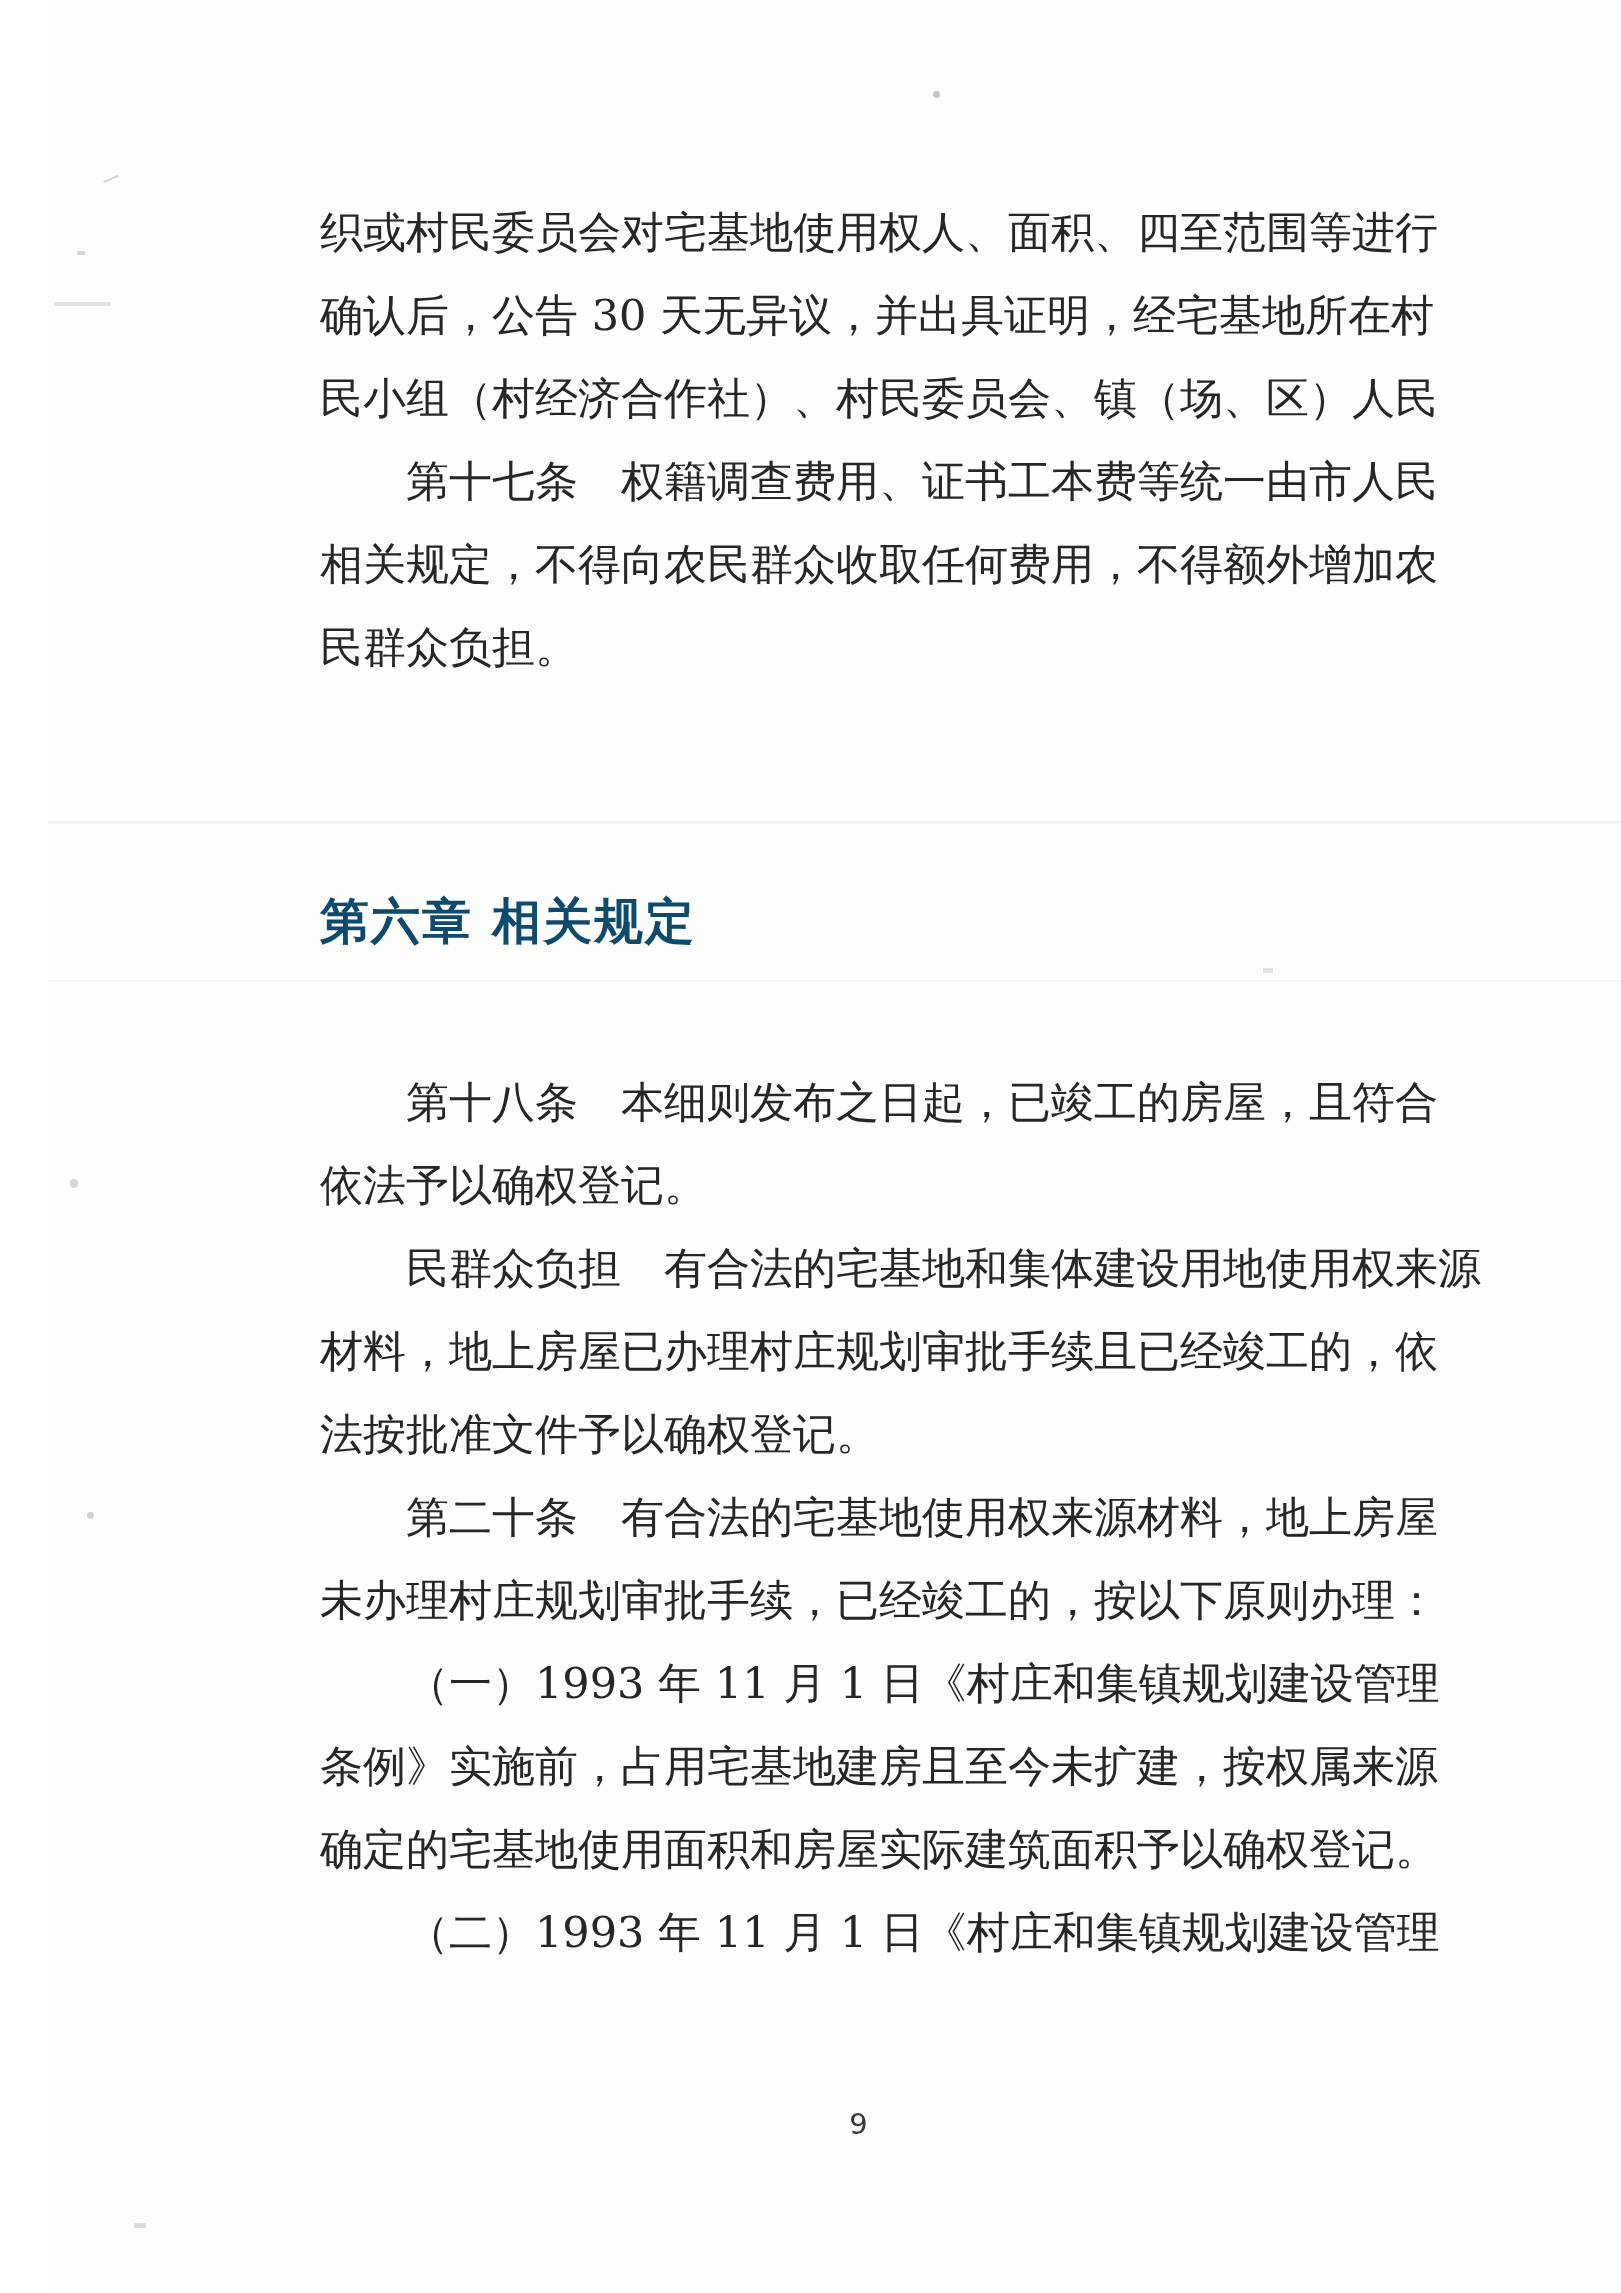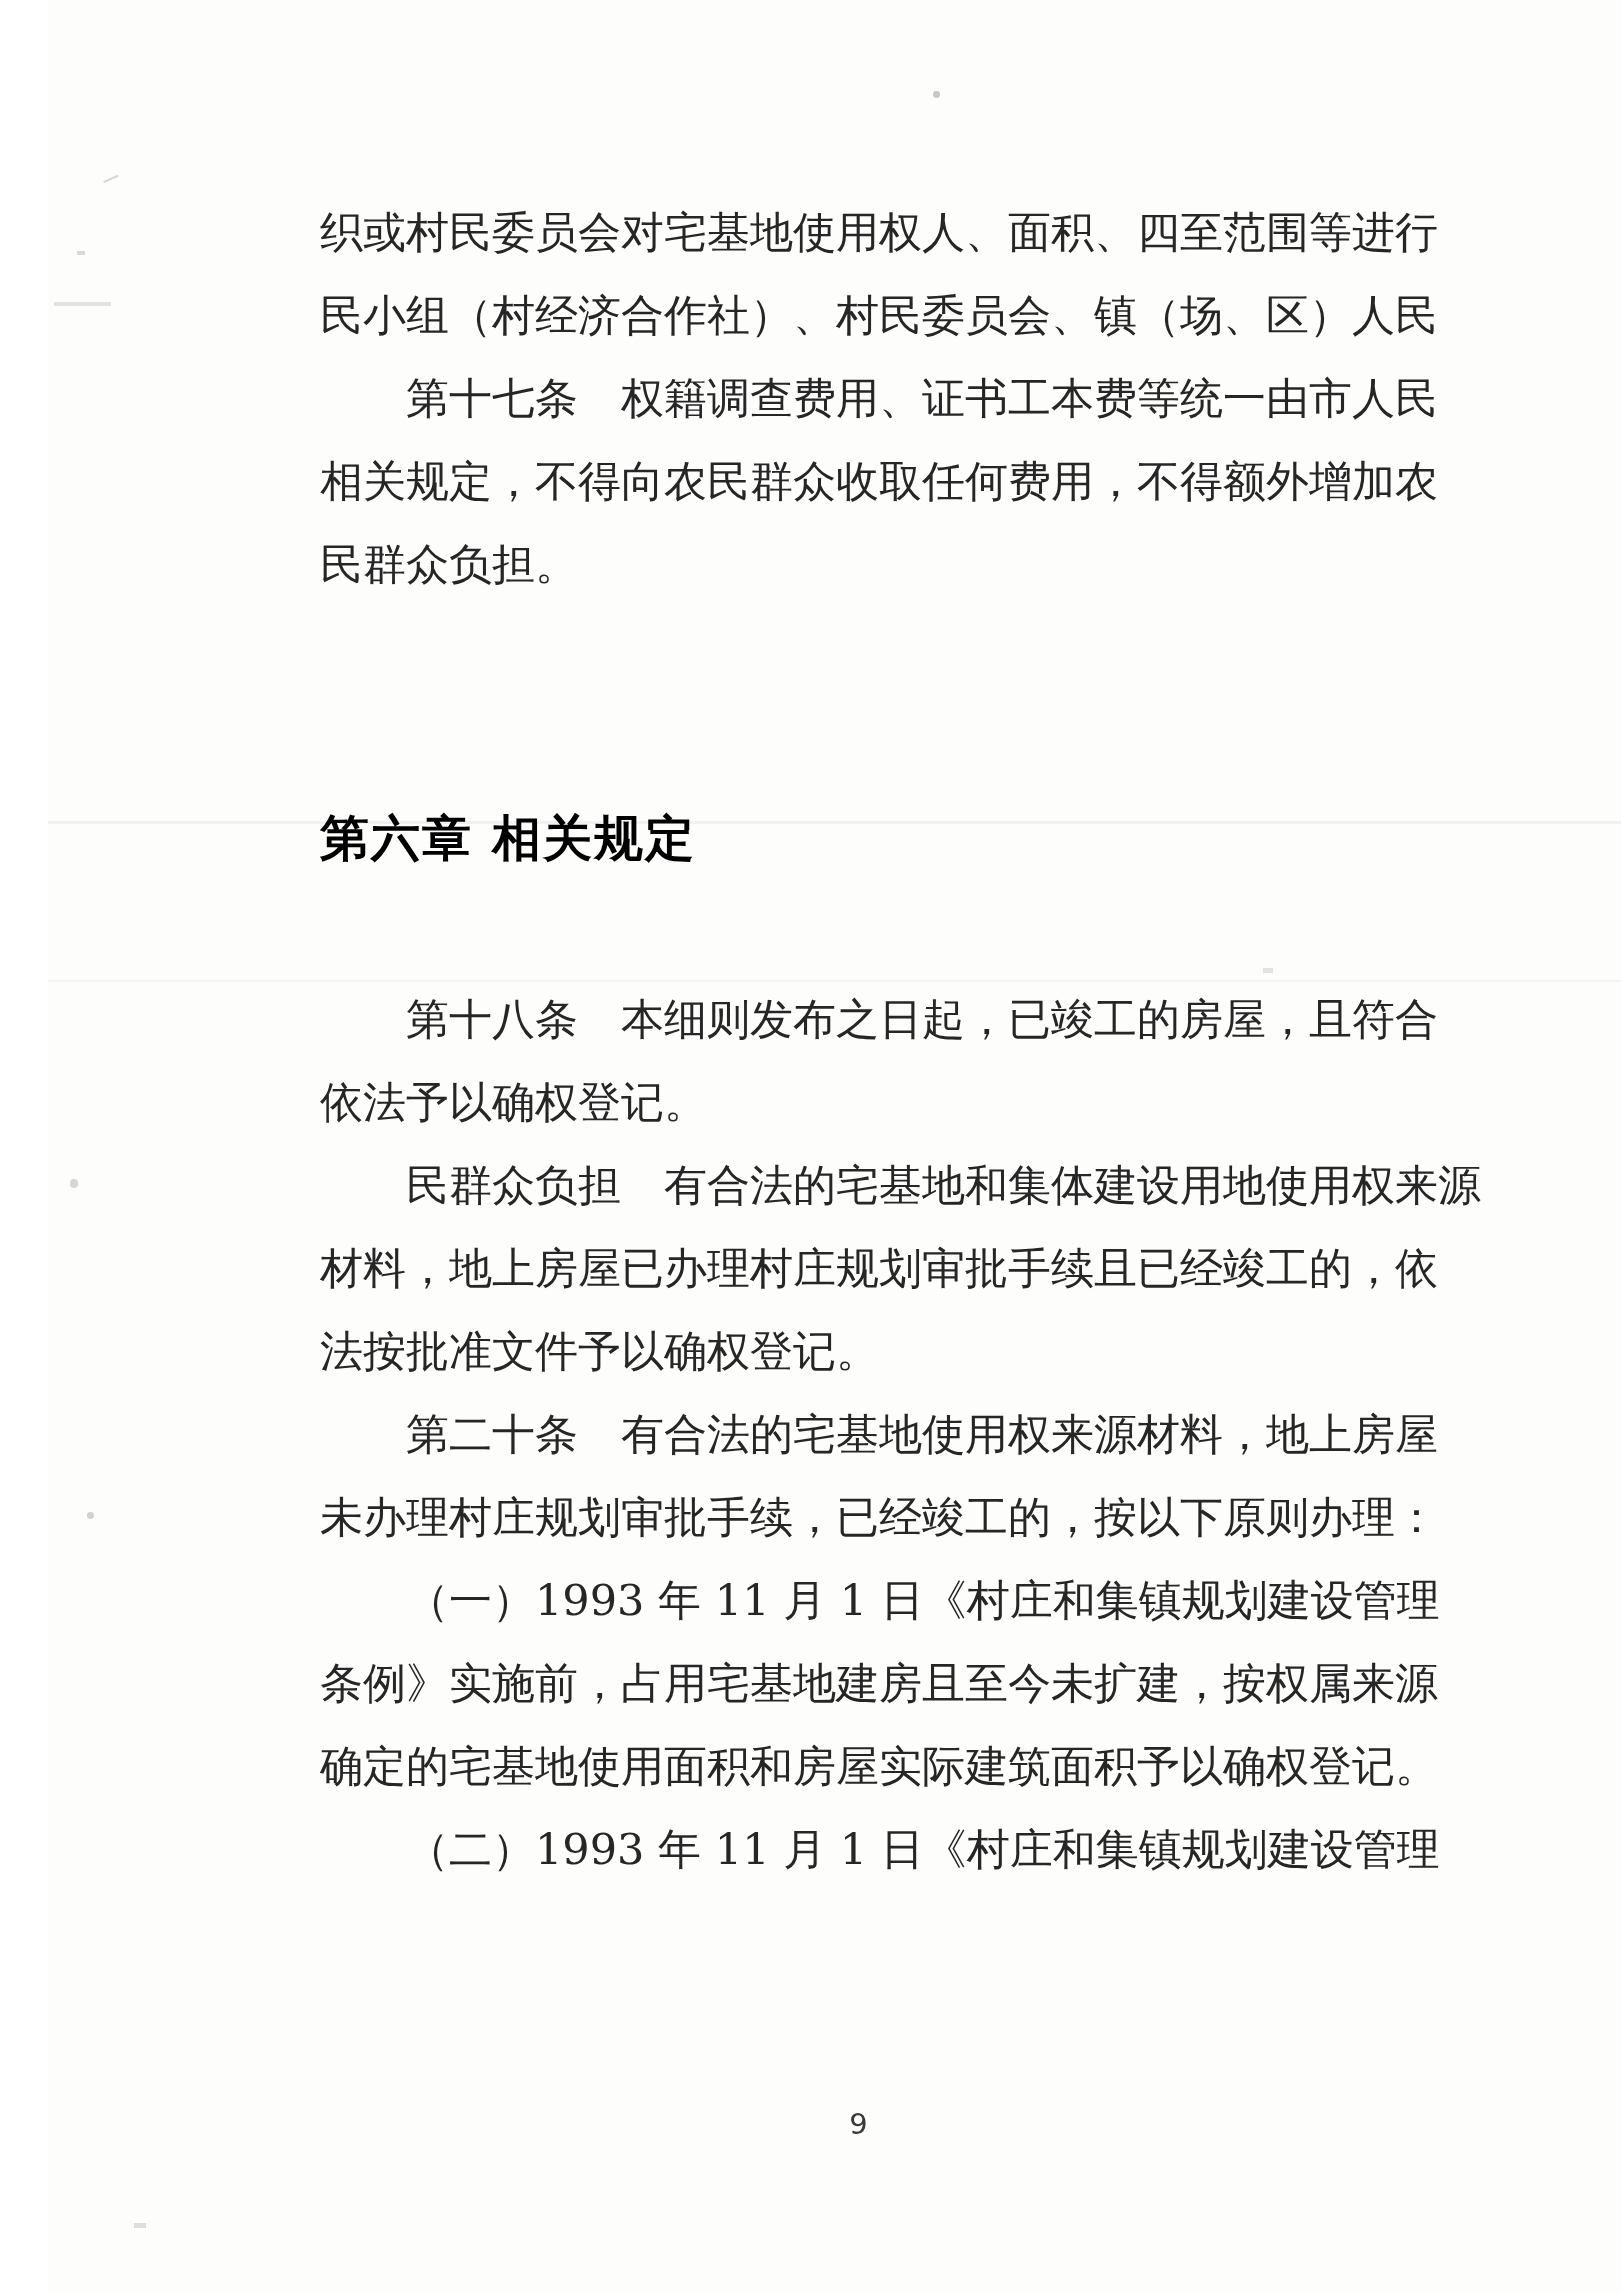"确认后，公告 30 天无异议，并出具证明，经宅基地所在村" div.line { html: none -> <div>确认后，公告 30 天无异议，并出具证明，经宅基地所在村</div> }
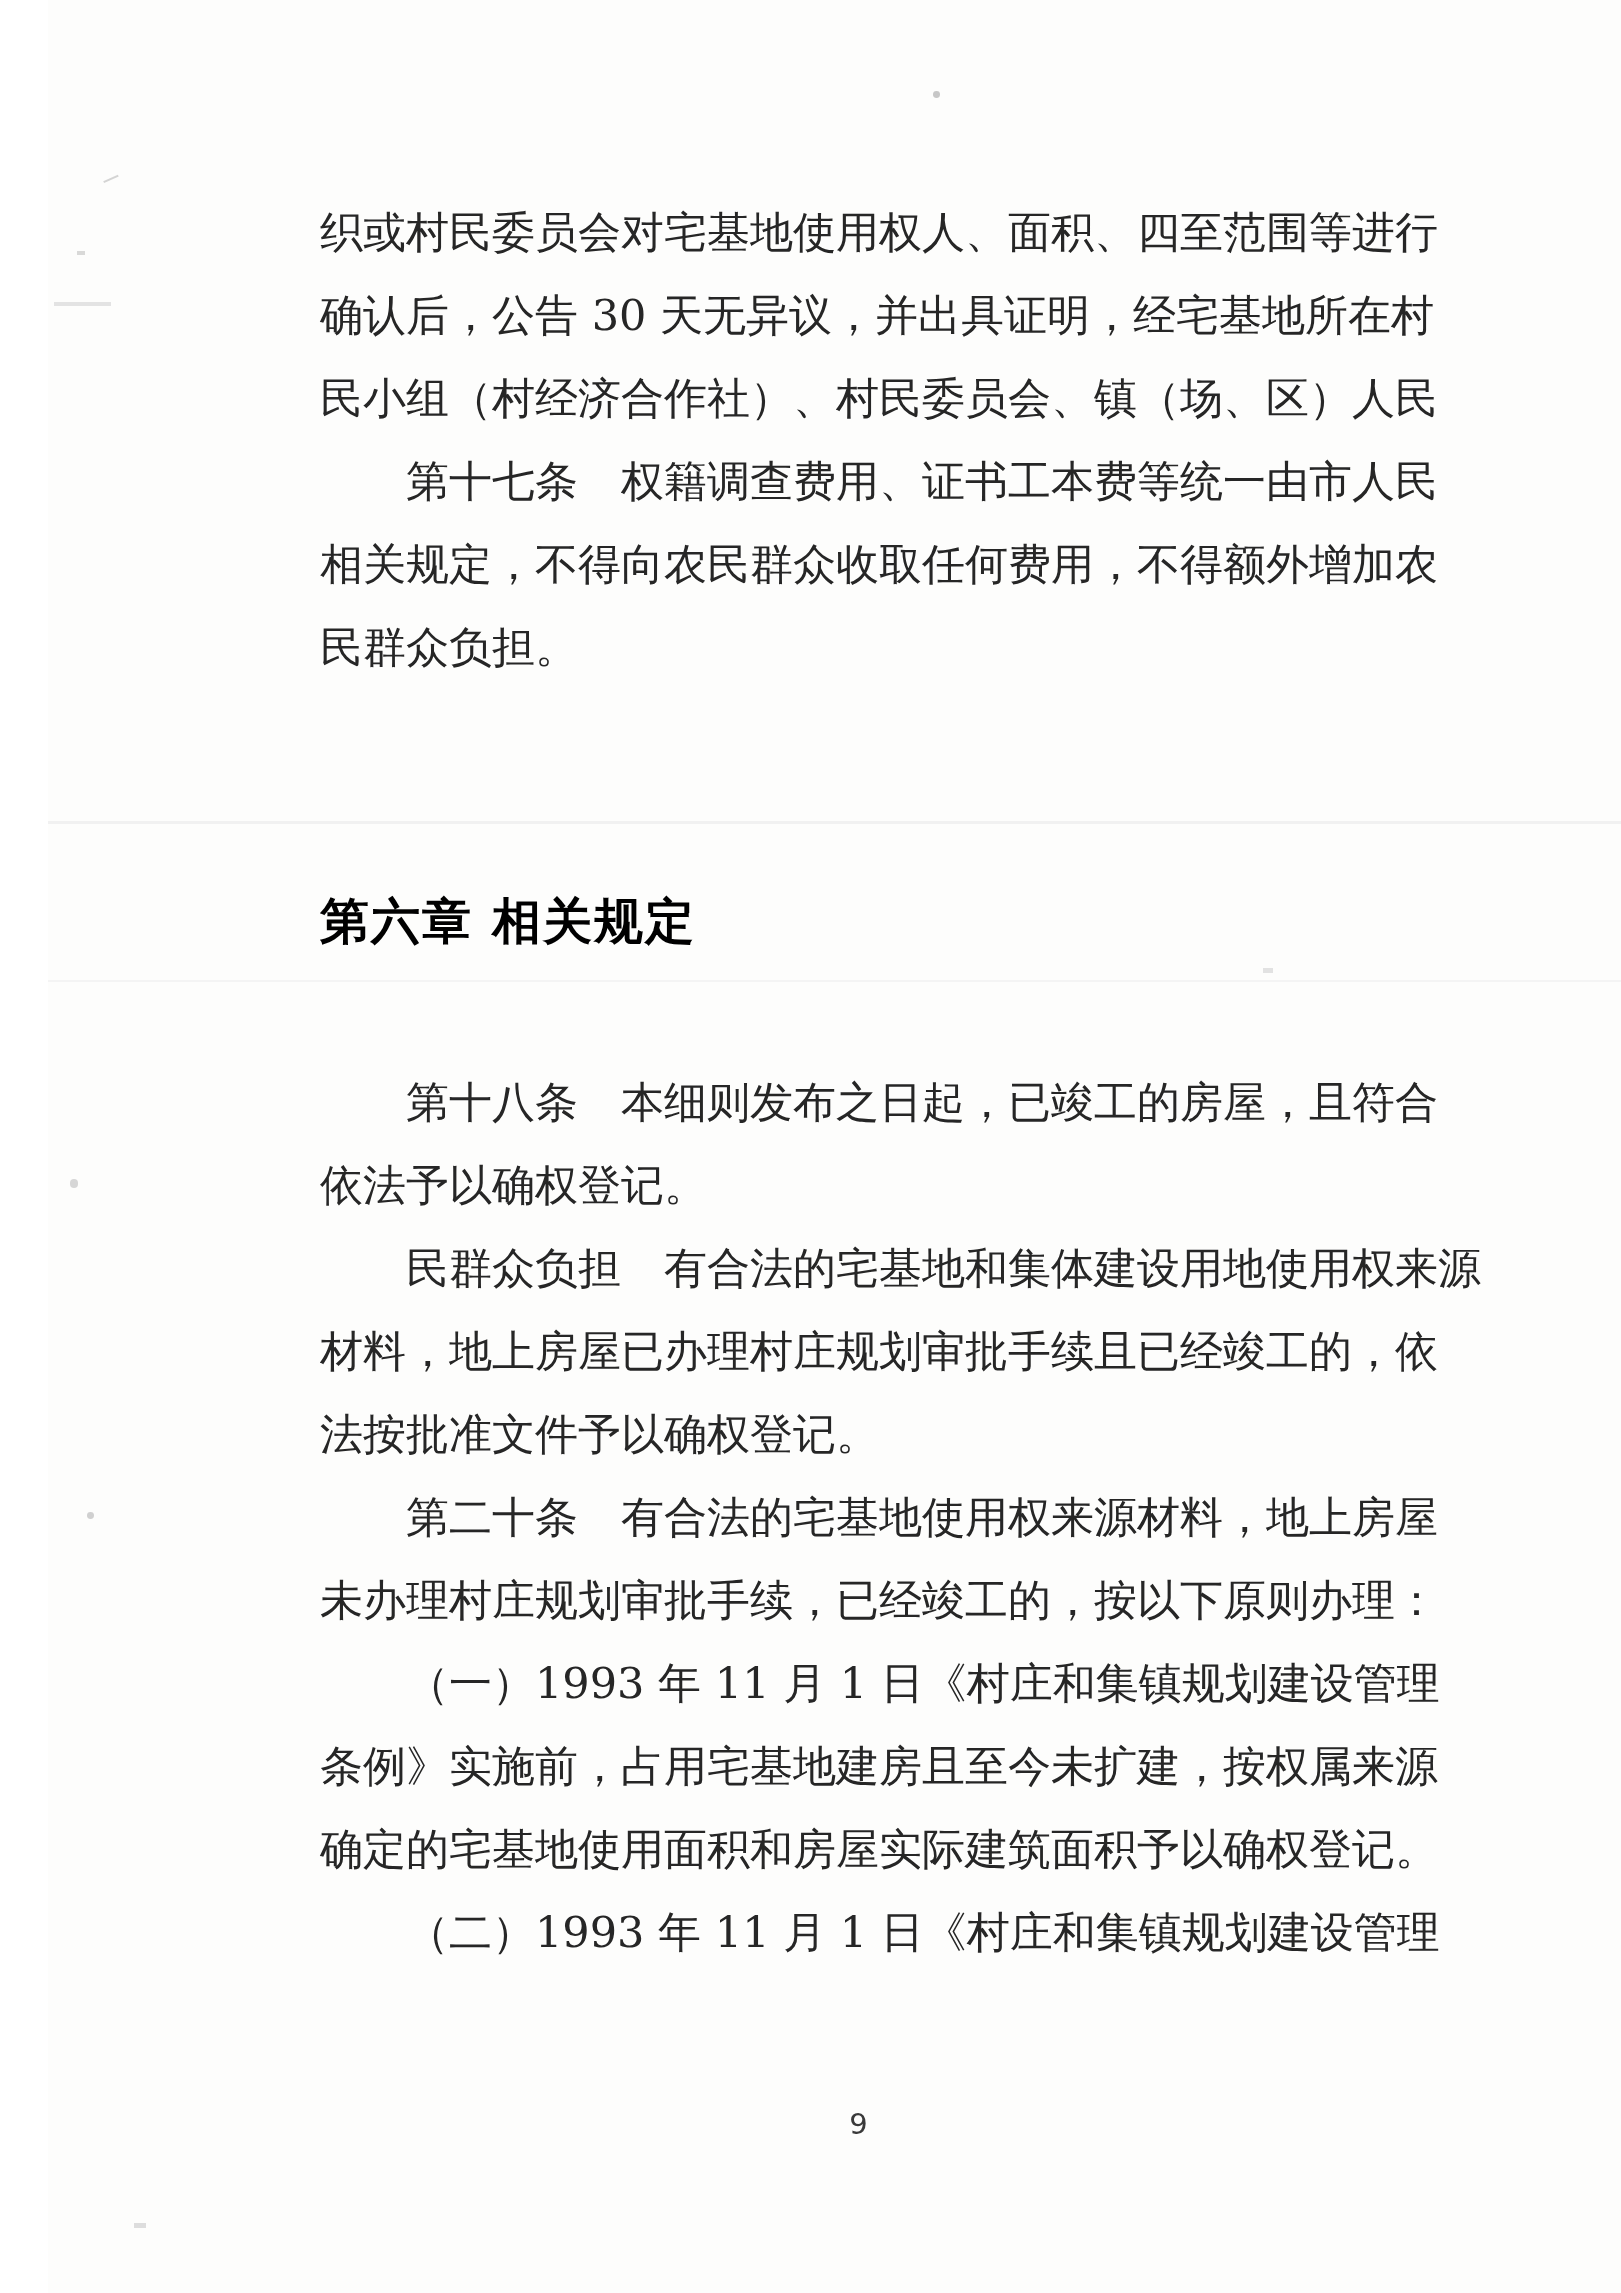"第六章 相关规定" .chapter-heading { color: #000000 -> #0c4a6e }
